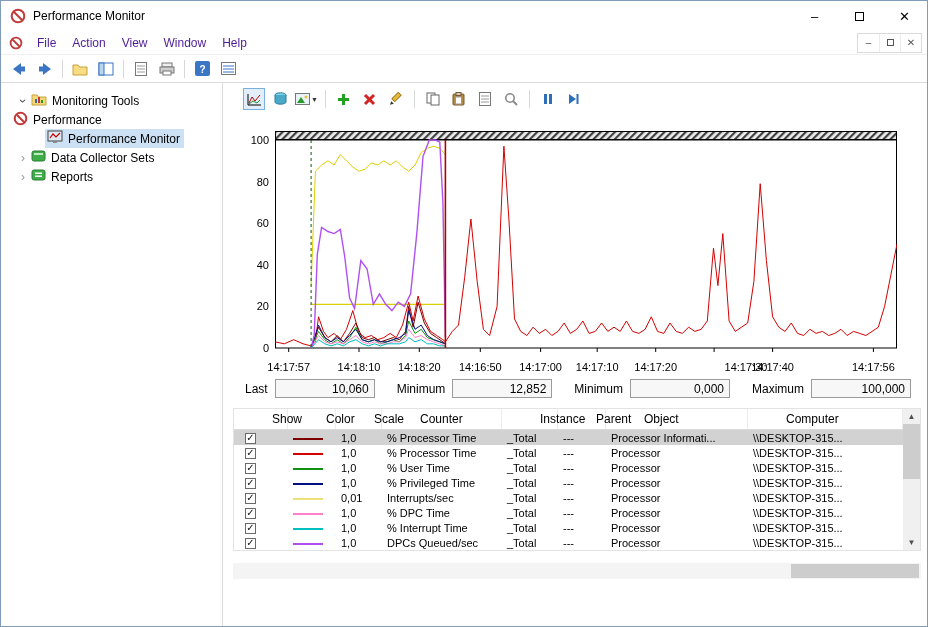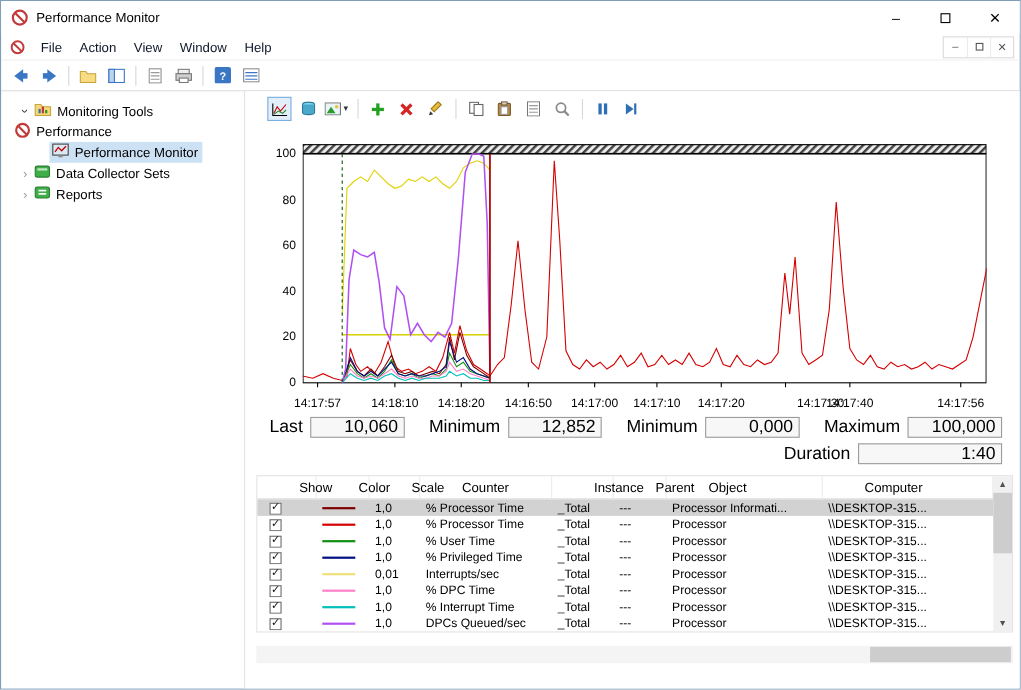"File" .menu-item { color: #0f172a -> #4c1d95 }
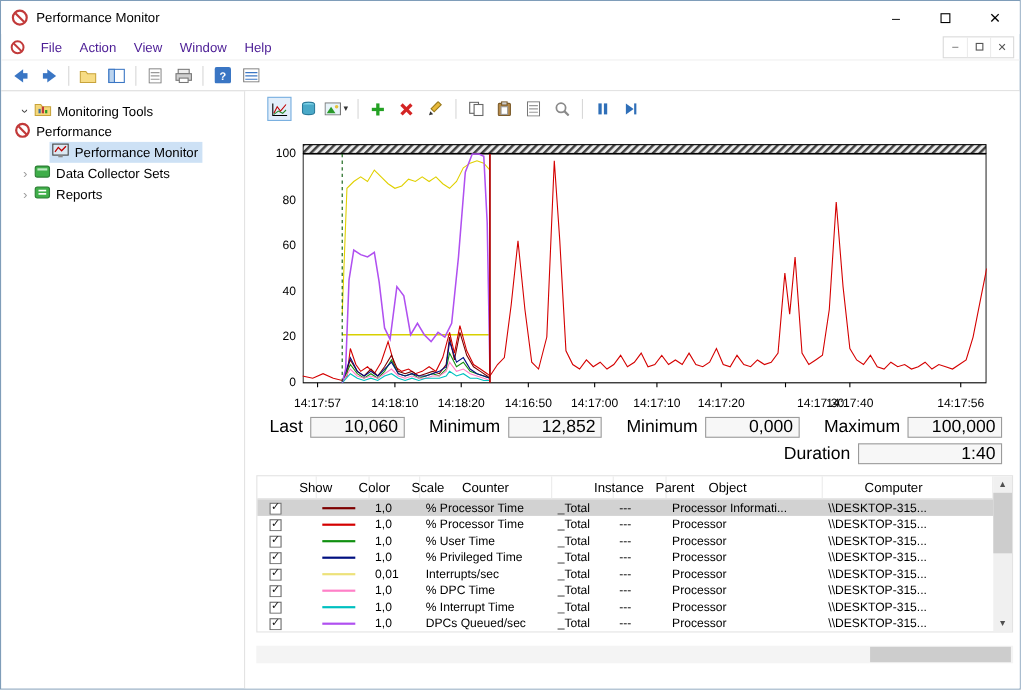"Last" .stats { font-size: 16px -> 12px }
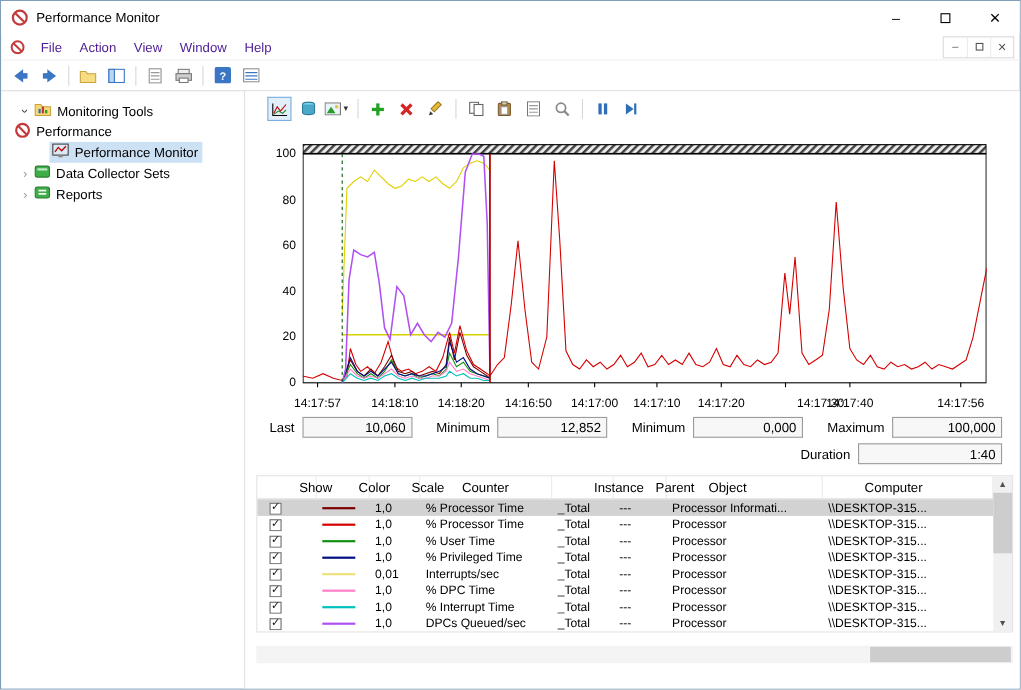"Duration" div.stat-row { html: <div> <span>Duration</span> <span>1:40</span> </div> -> none }
